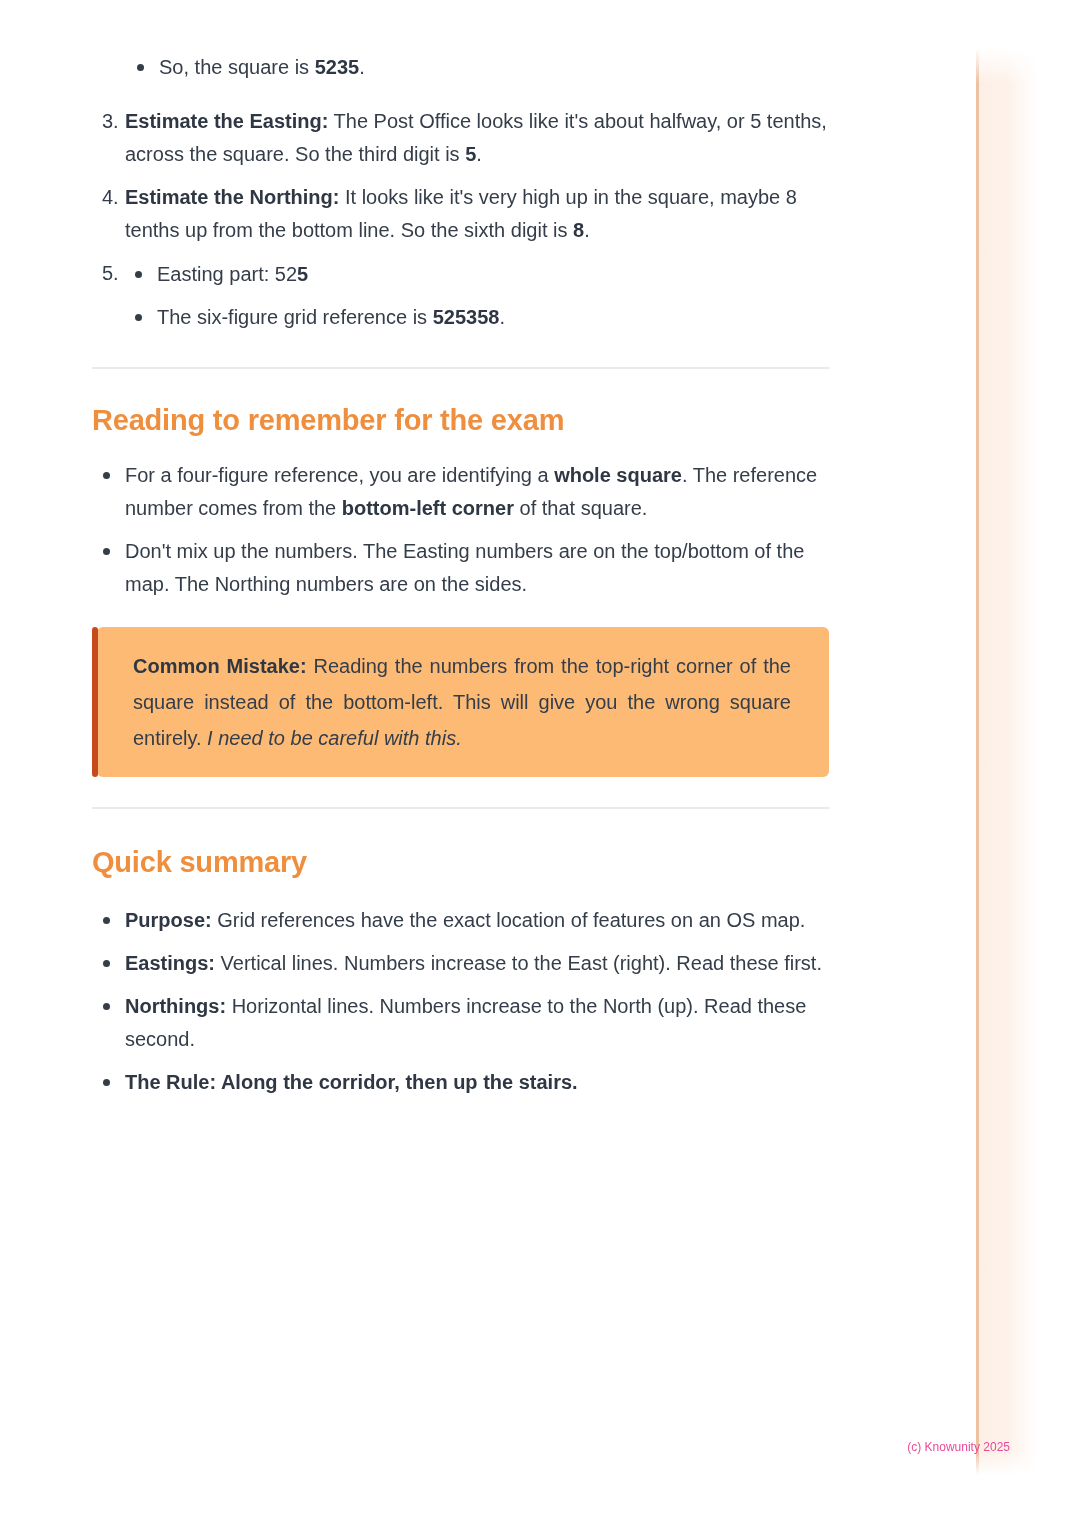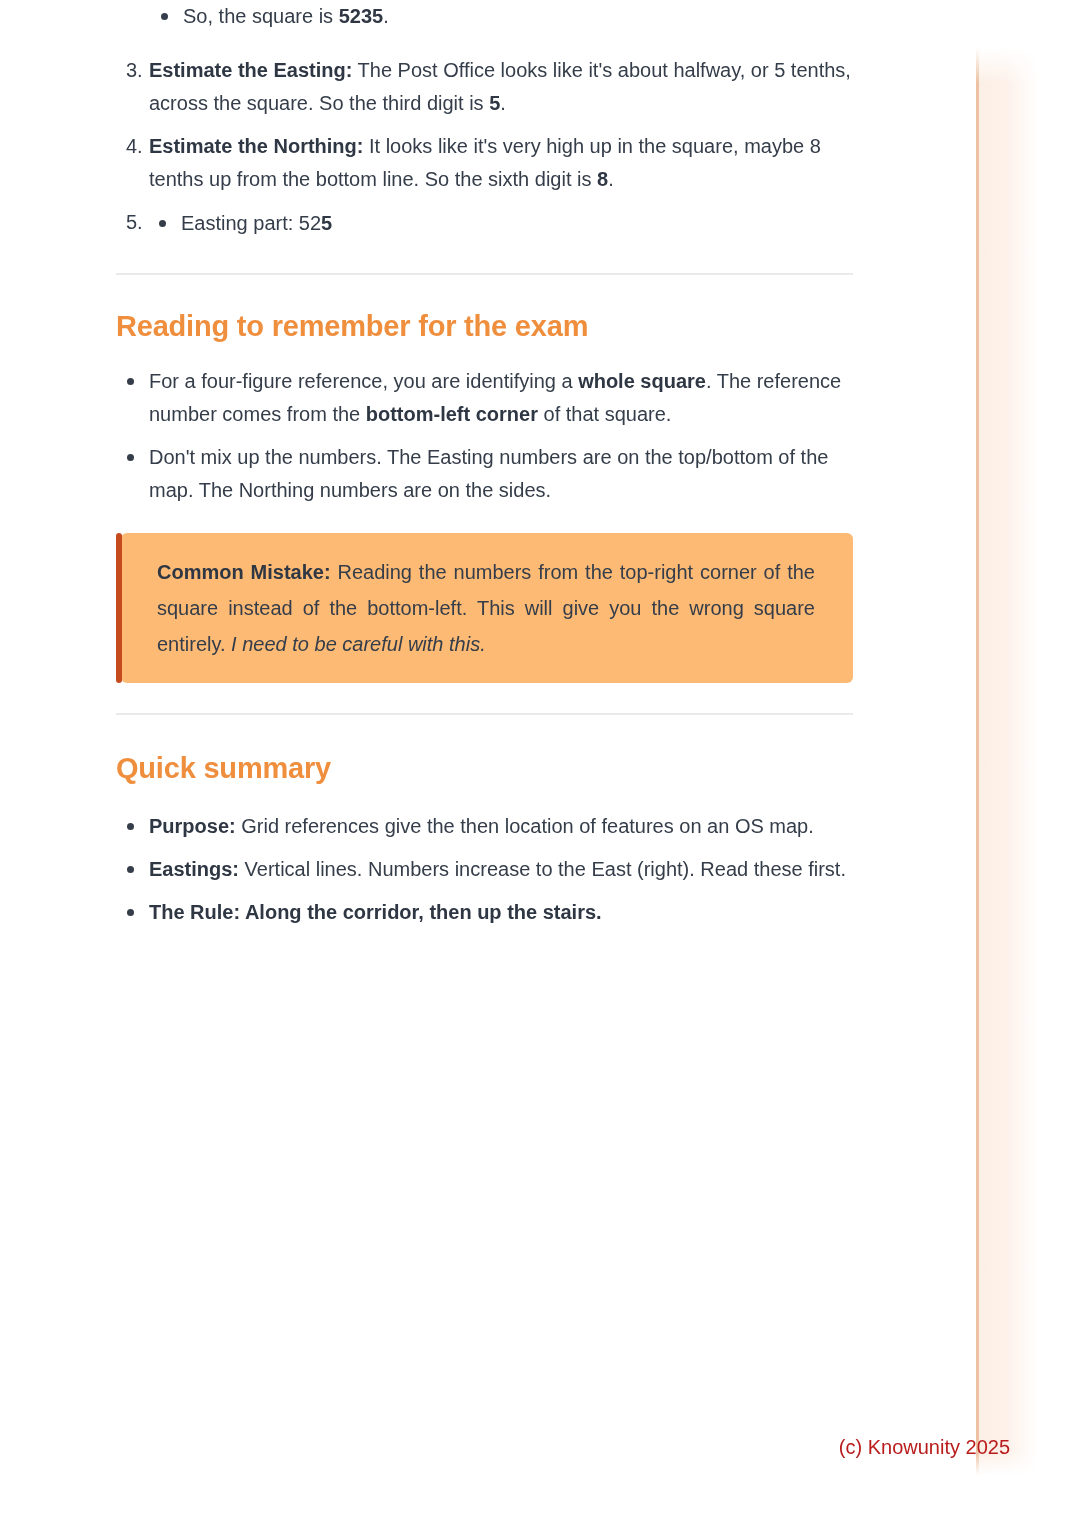"So, the square is 5235." .content { margin-left: 24px -> none; padding-top: none -> 51px }
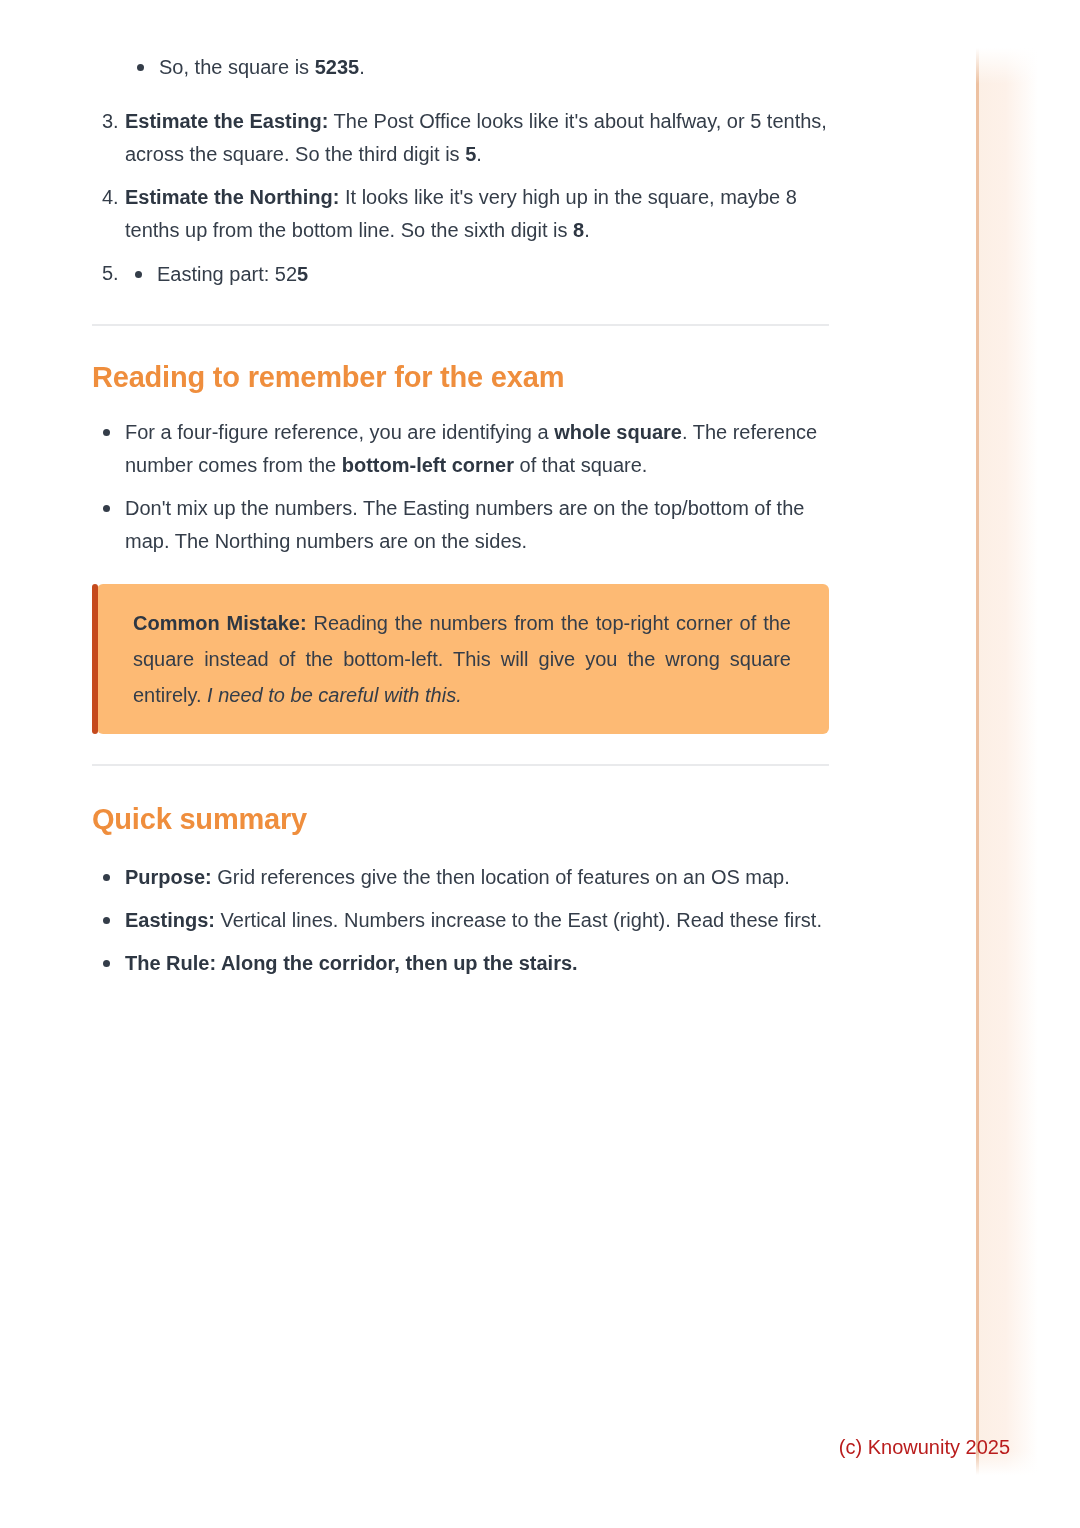"The six-figure grid reference is" li.li { html: none -> <li> <span> <span></span> </span> <p><span>The six-figure grid reference is </span><b>525358</b><span>.</span></p> </li> }
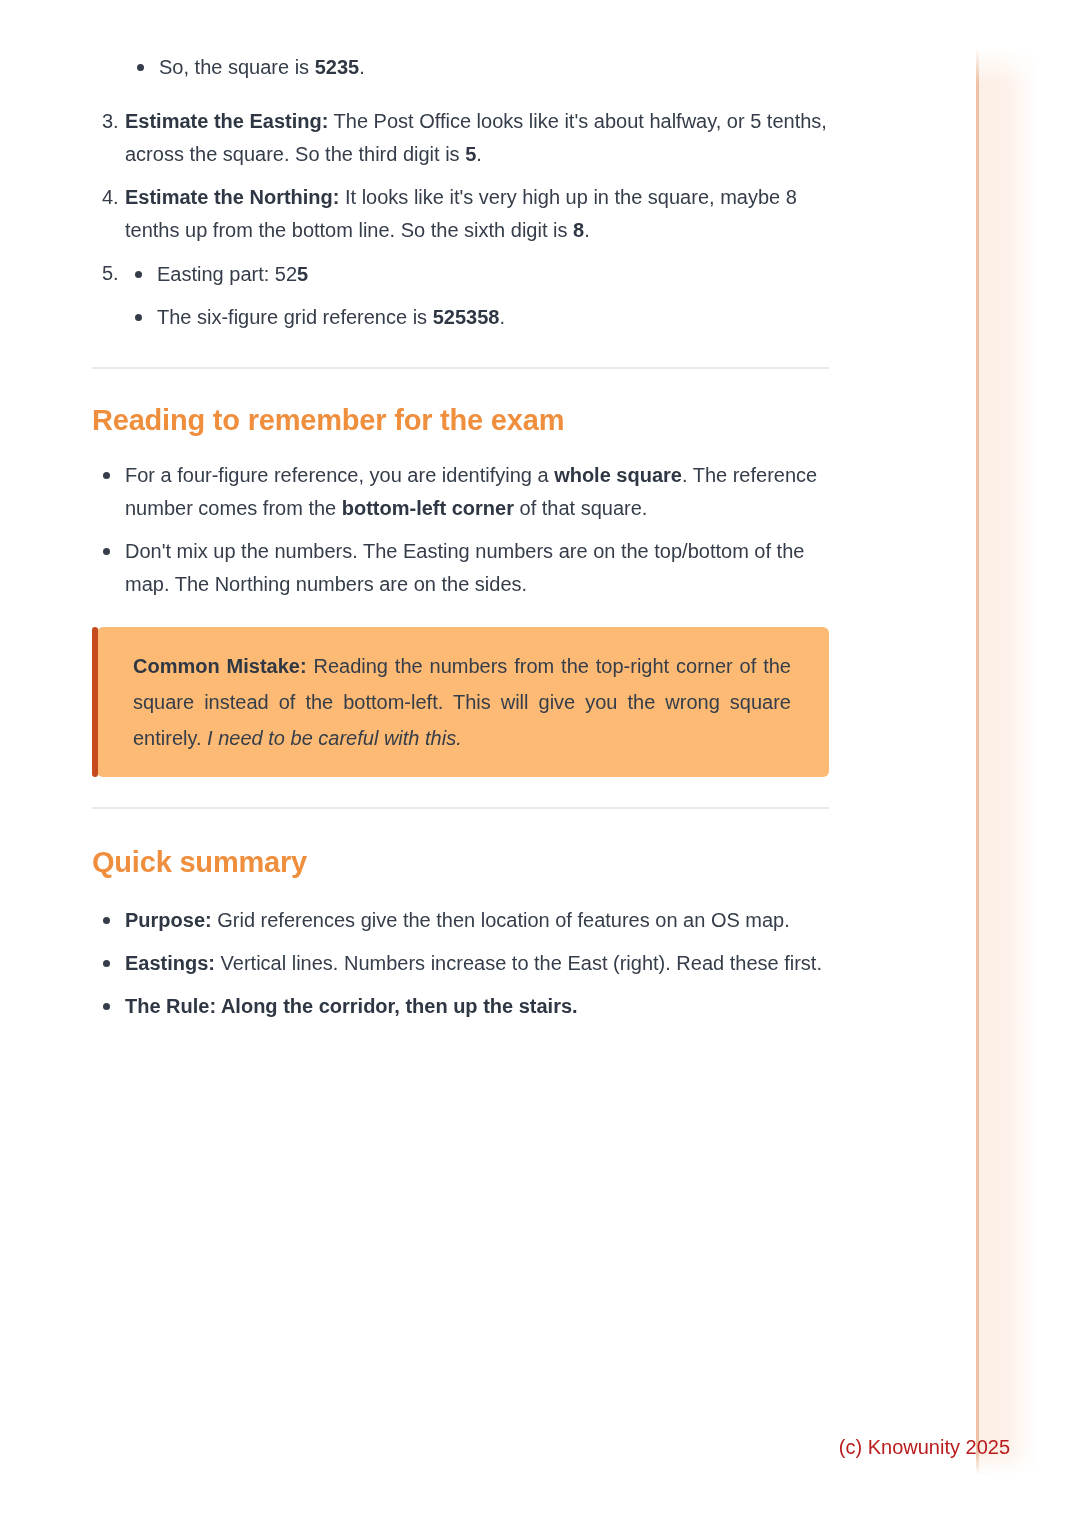"Grid references give the then" span { text: give the then -> have the exact }
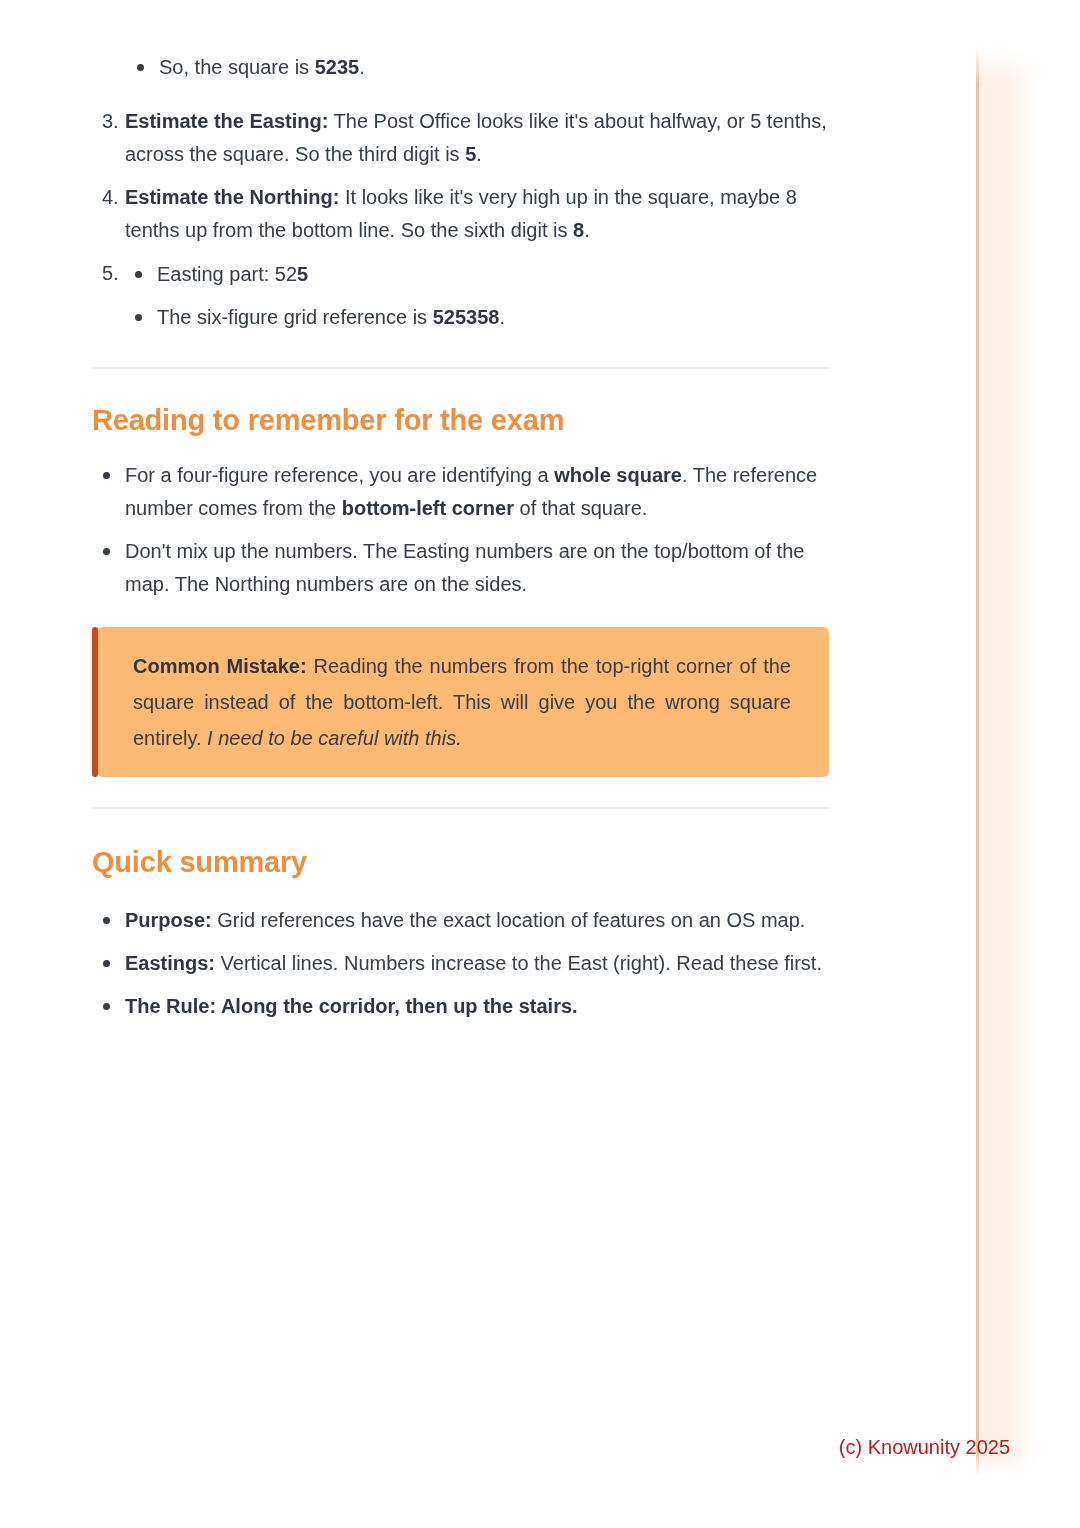"Northings: Horizontal lines. Numbers" li.li { html: none -> <li> <span> <span></span> </span> <p><b>Northings:</b><span> Horizontal lines. Numbers increase to the North (up). Read these second.</span></p> </li> }
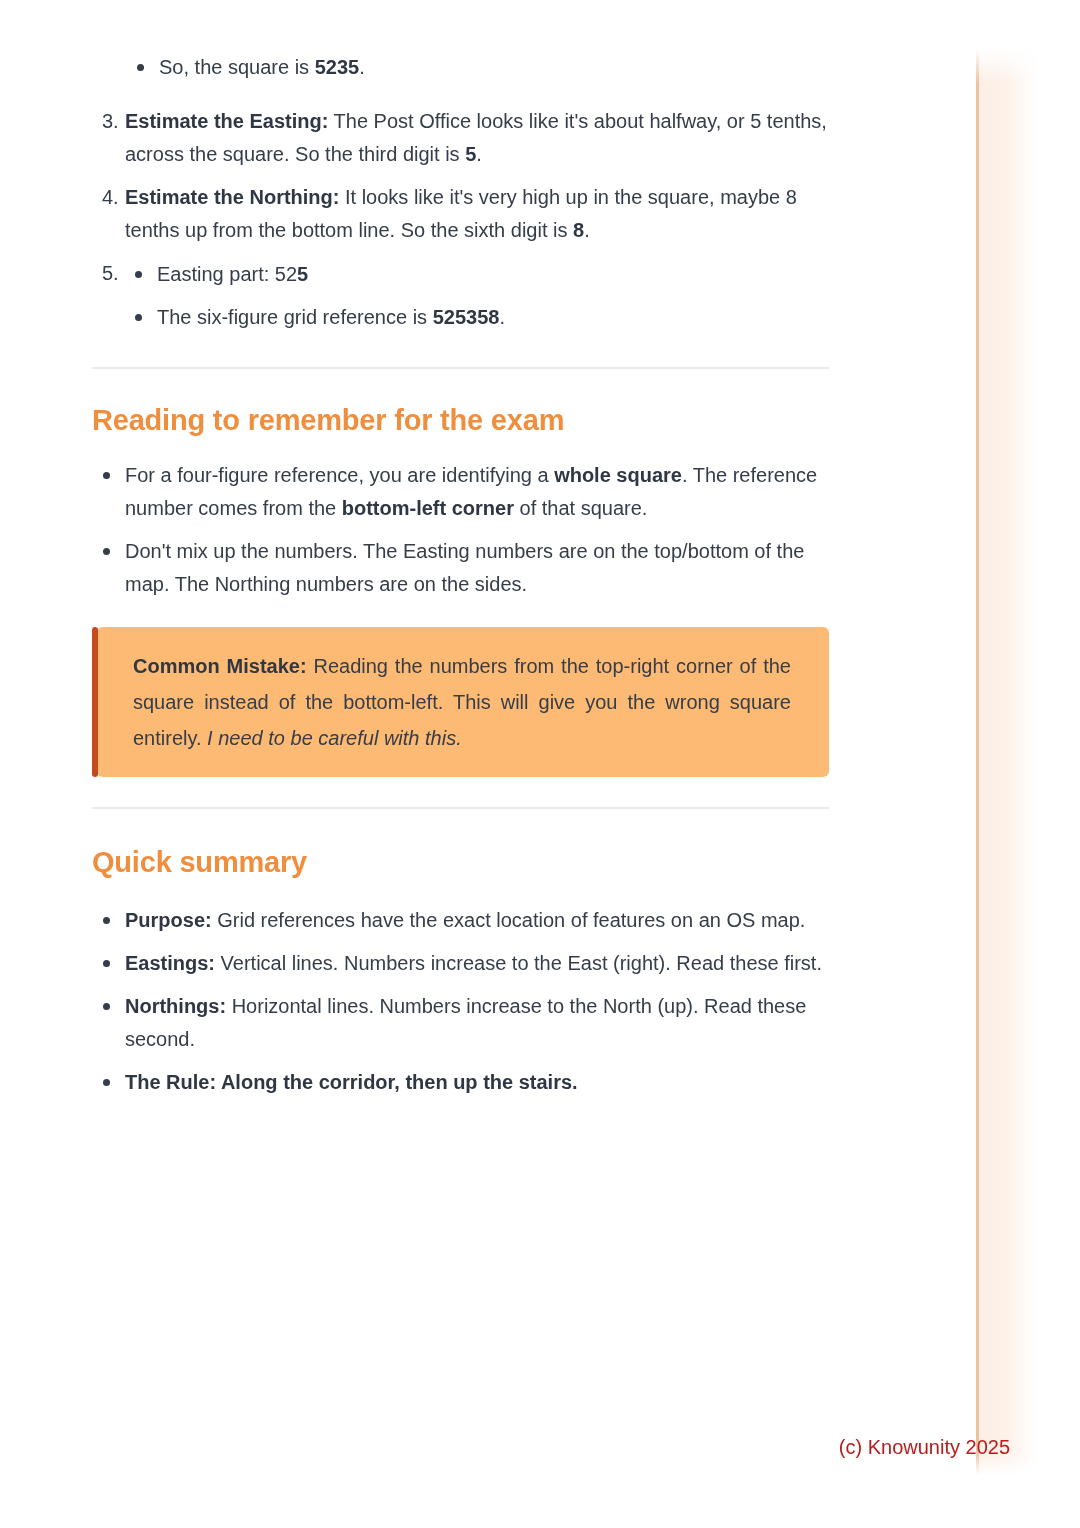"(c) Knowunity 2025" .footer { color: #b91c1c -> #ec4899; font-size: 20px -> 12px }
